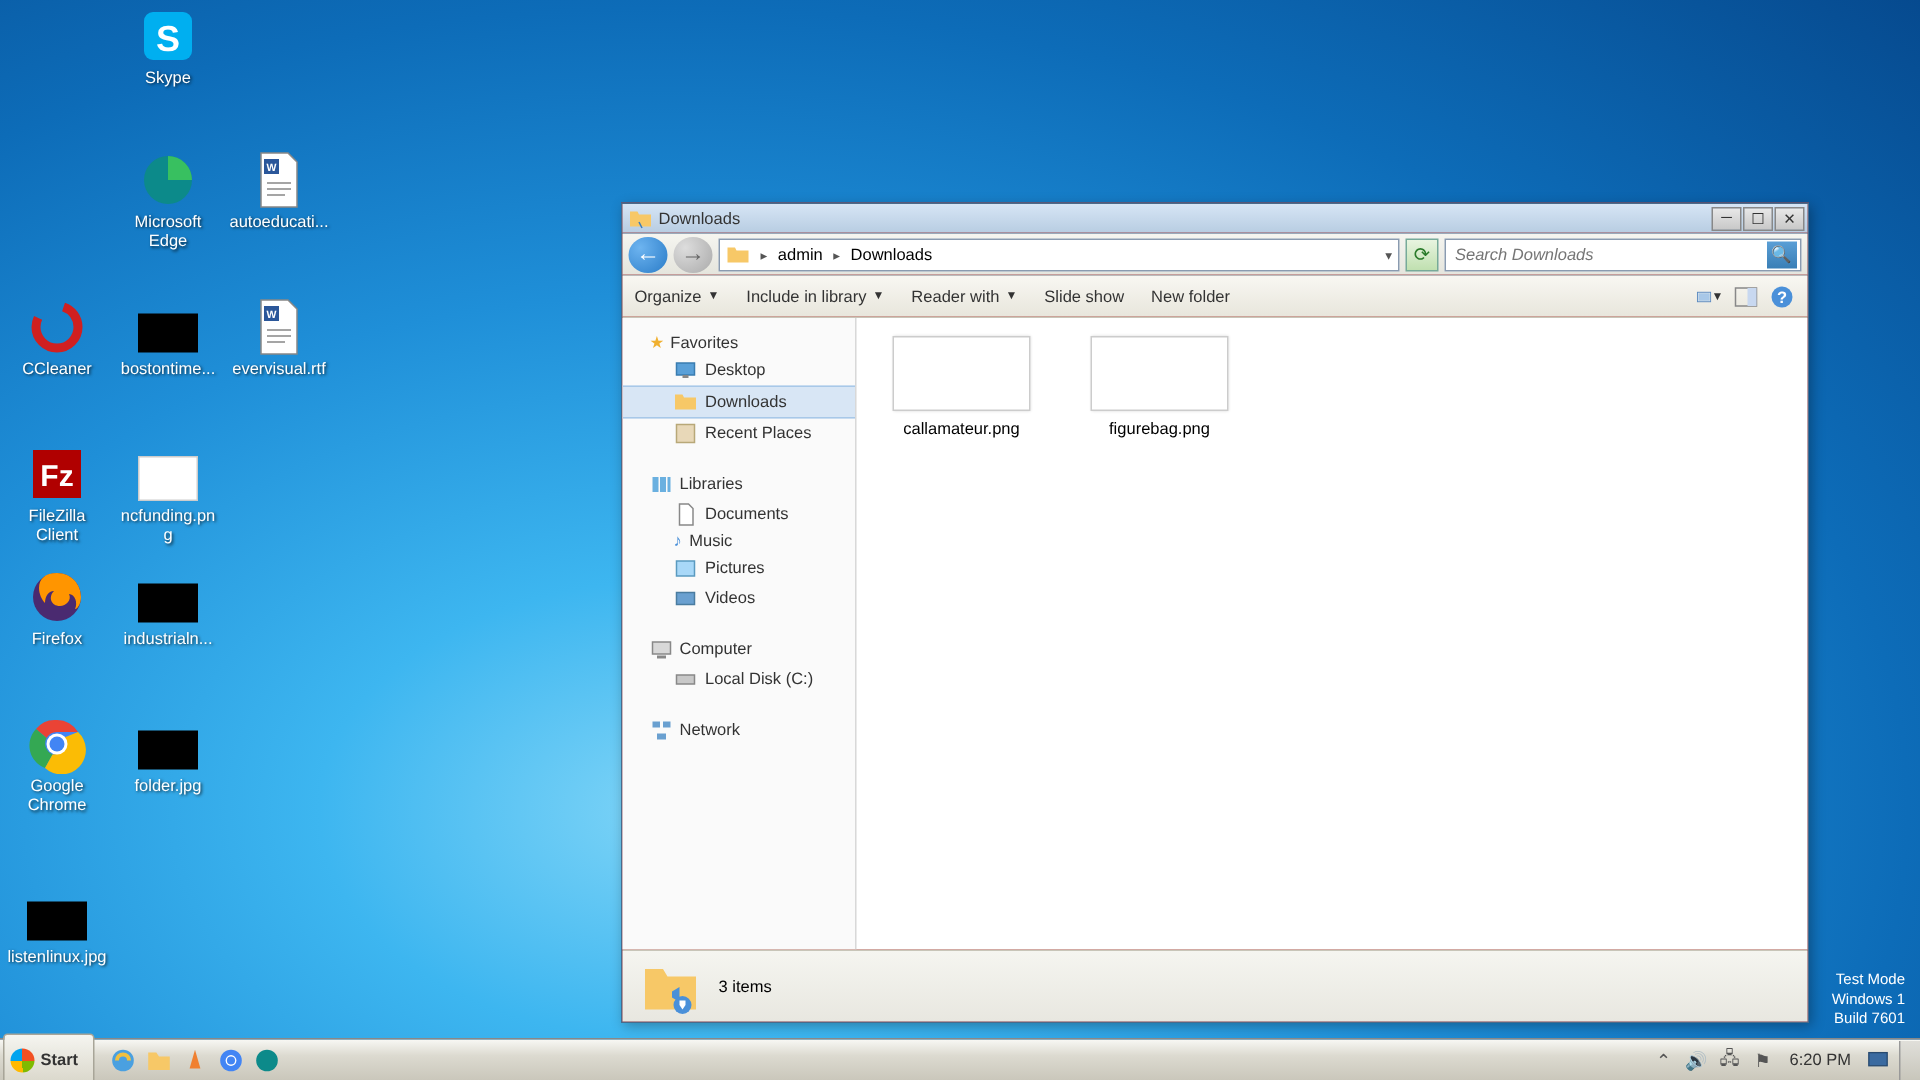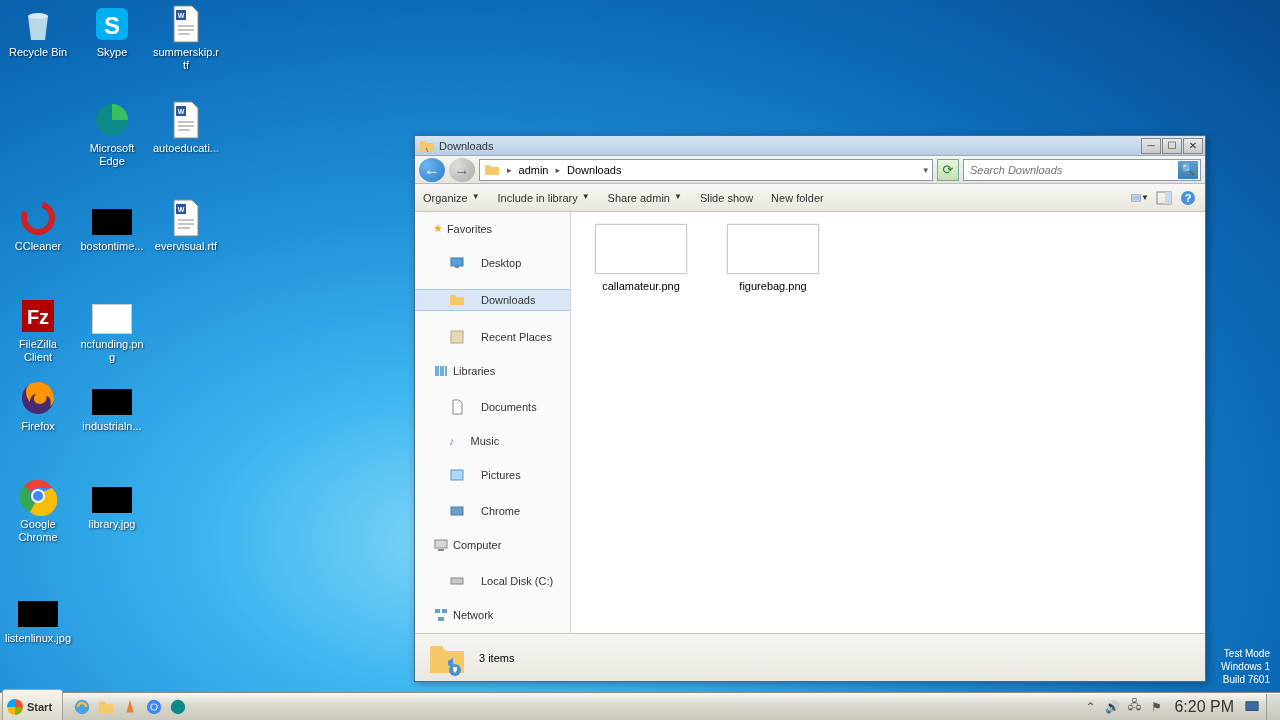"Recycle Bin" div.dicon { html: <div> <div> <svg> <path></path> <ellipse></ellipse> </svg> </div> <div>Recycle Bin</div> </div> -> none }
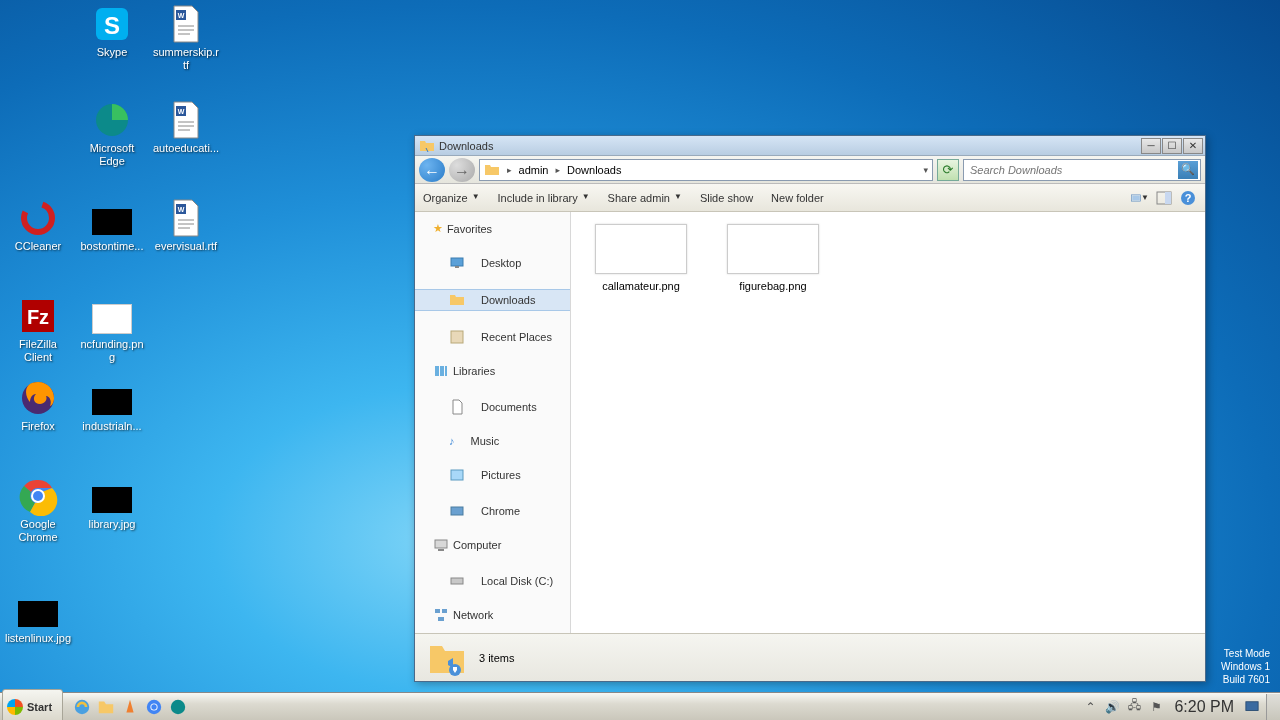"summerskip.rtf" div.dicon { html: <div> <div> <svg> <path></path> <rect></rect> <text>W</text> <path></path> </svg> </div> <div>summerskip.rtf</div> </div> -> none }
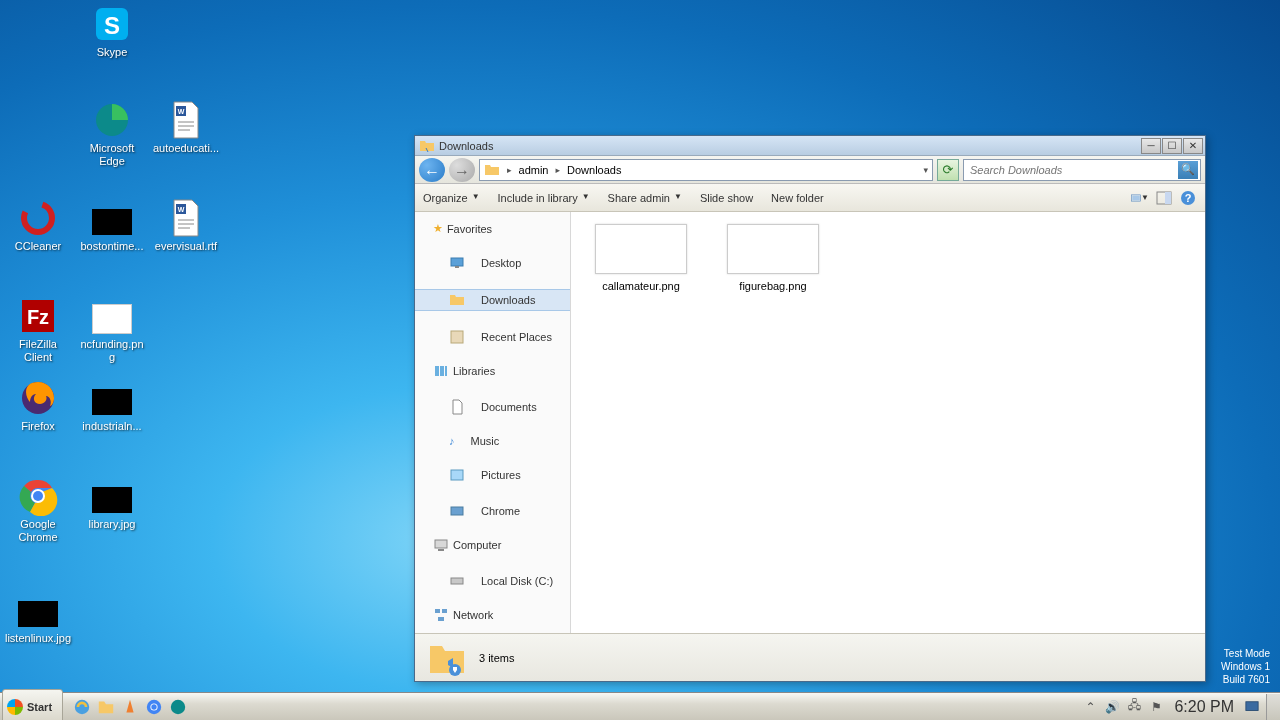"Share admin" span { text: Share admin -> Reader with }
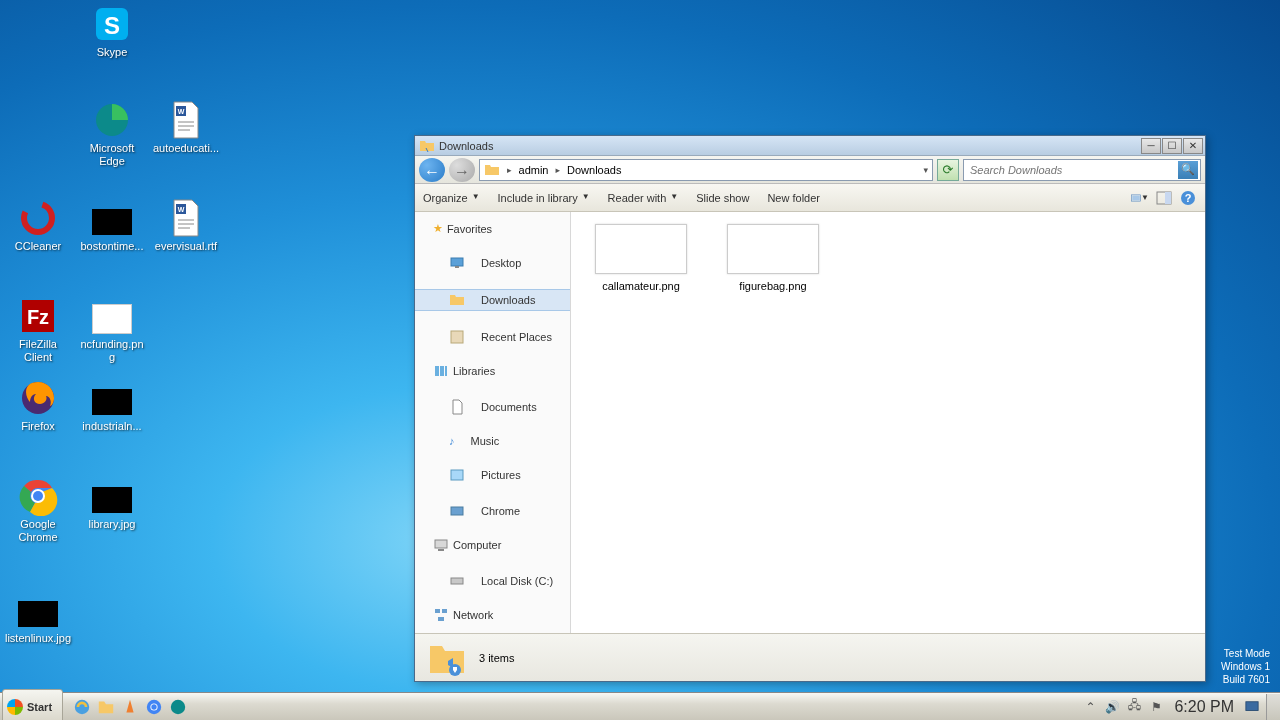"Desktop" .navitem { gap: 16px -> 5px; margin-top: 16px -> none }
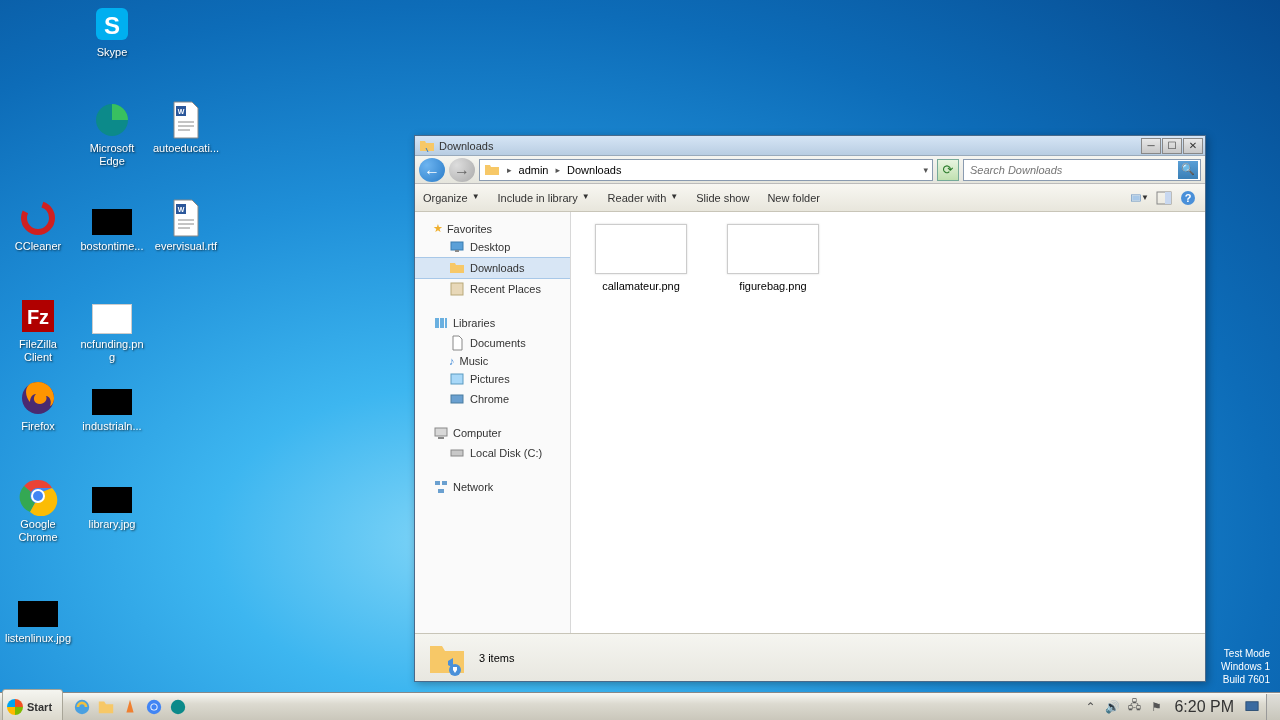"Chrome" span { text: Chrome -> Videos }
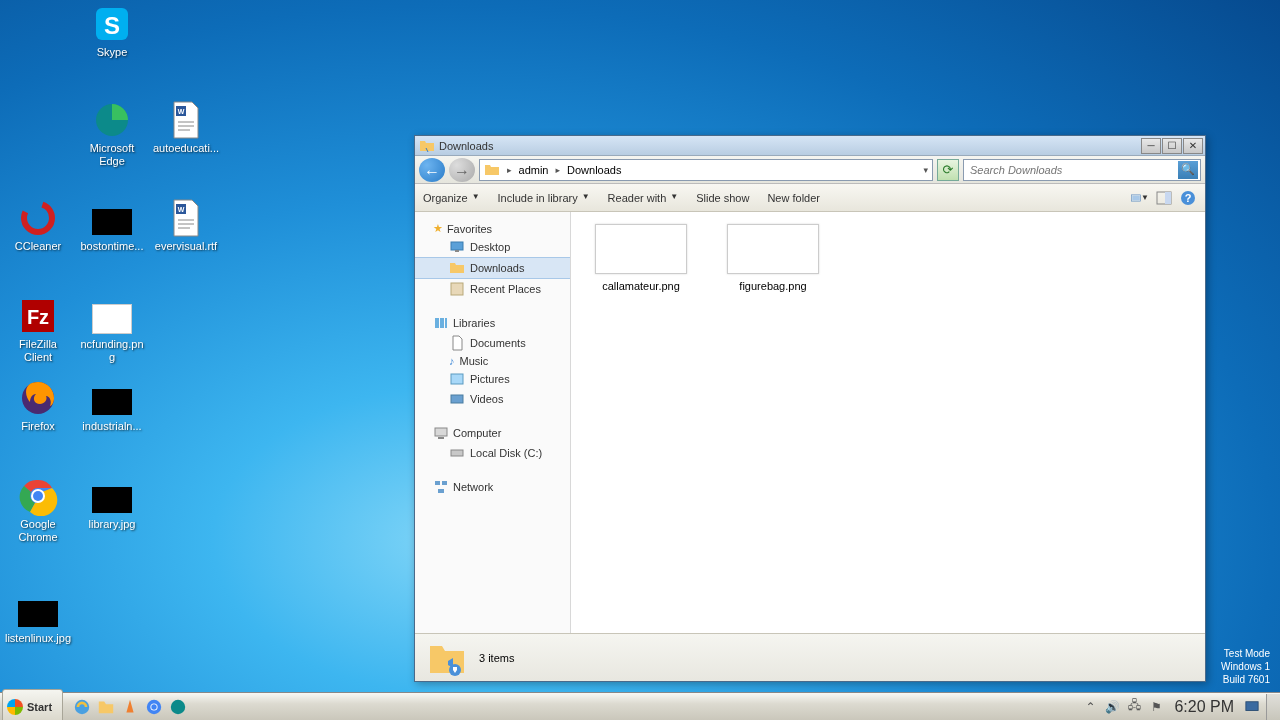"library.jpg" div.lbl { text: library.jpg -> folder.jpg }
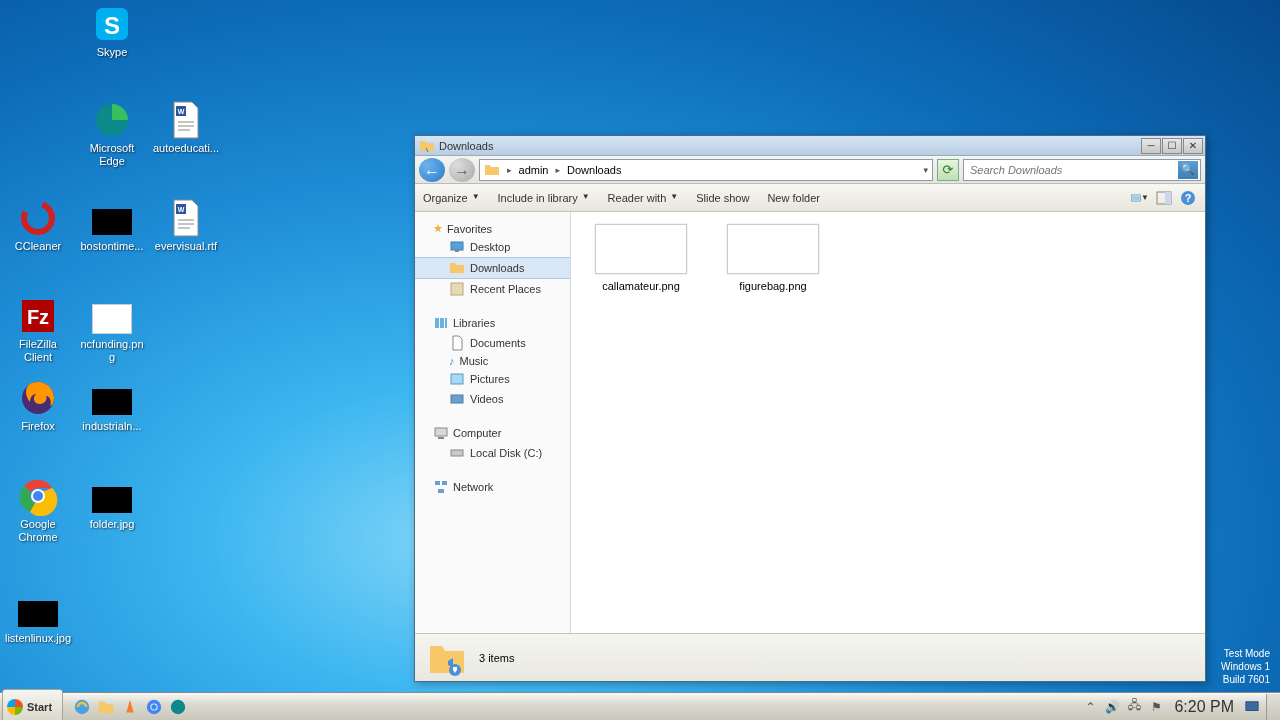"6:20 PM" .clock { font-size: 16px -> 11px }
